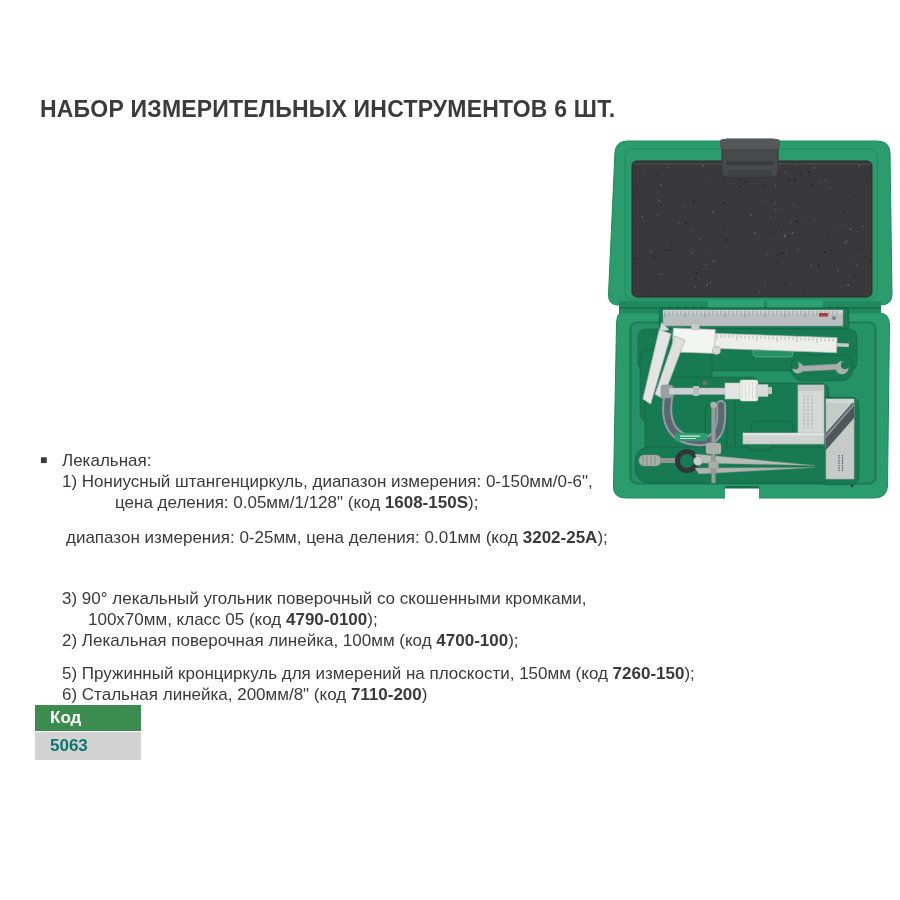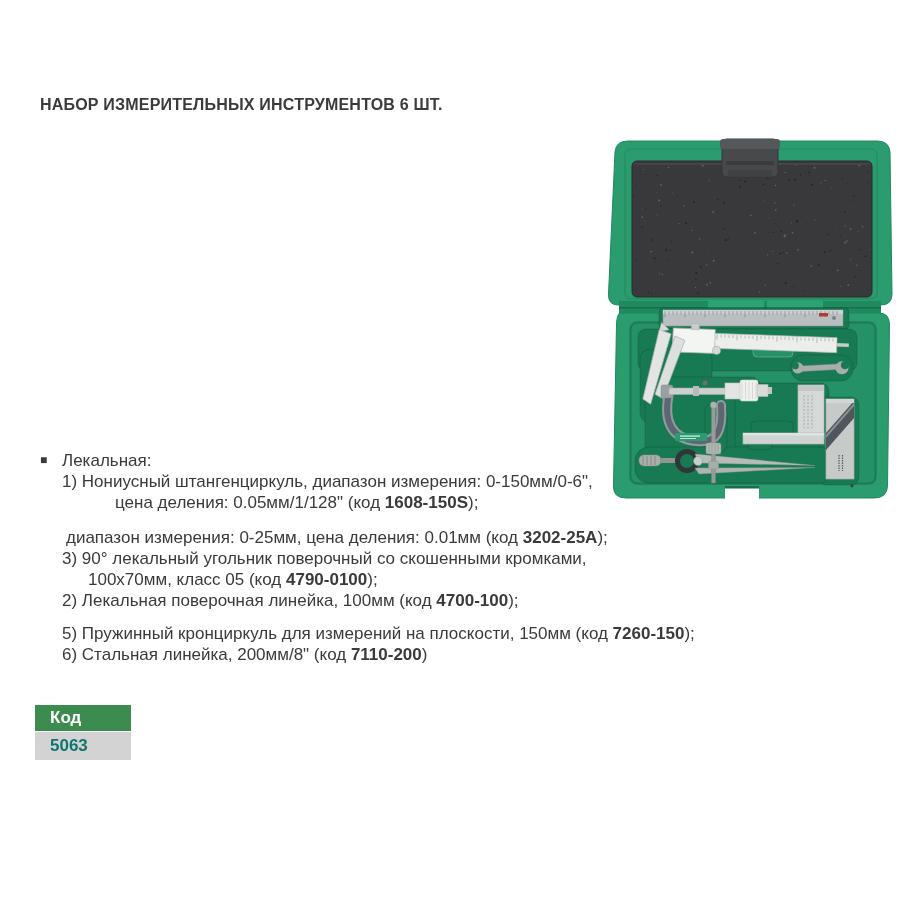"НАБОР ИЗМЕРИТЕЛЬНЫХ ИНСТРУМЕНТОВ 6 ШТ." .page-title { font-size: 16px -> 23px }
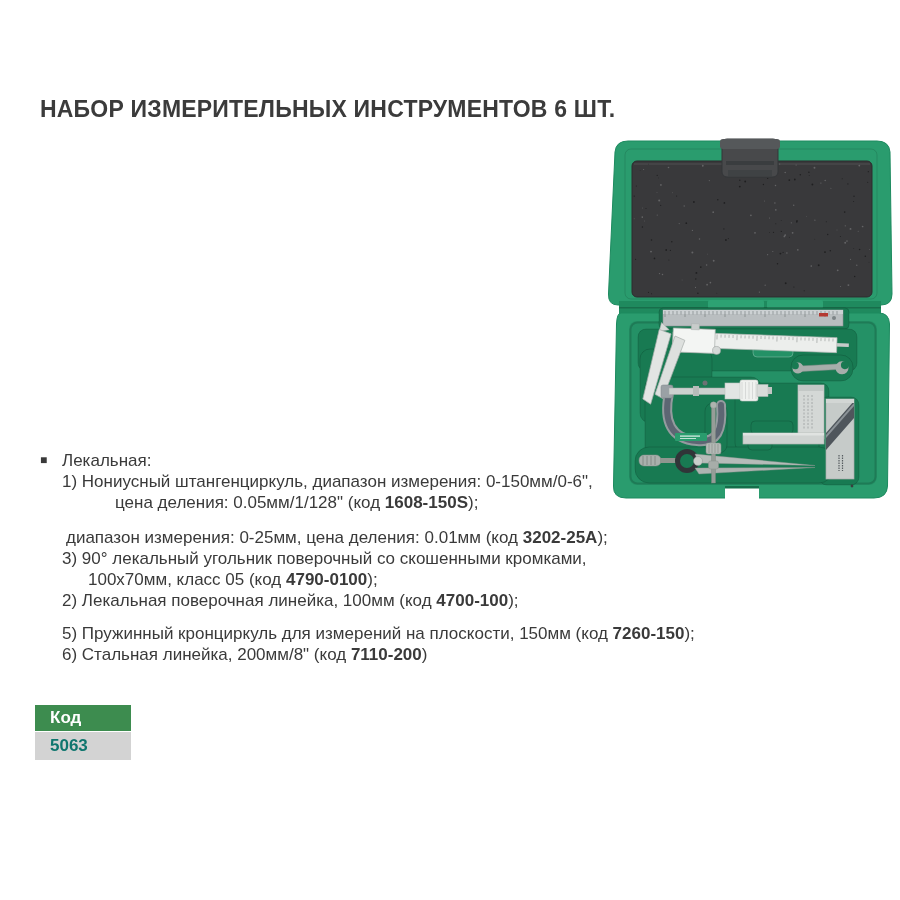"3) 90° лекальный угольник поверочный" div.line { margin-top: none -> 40px }
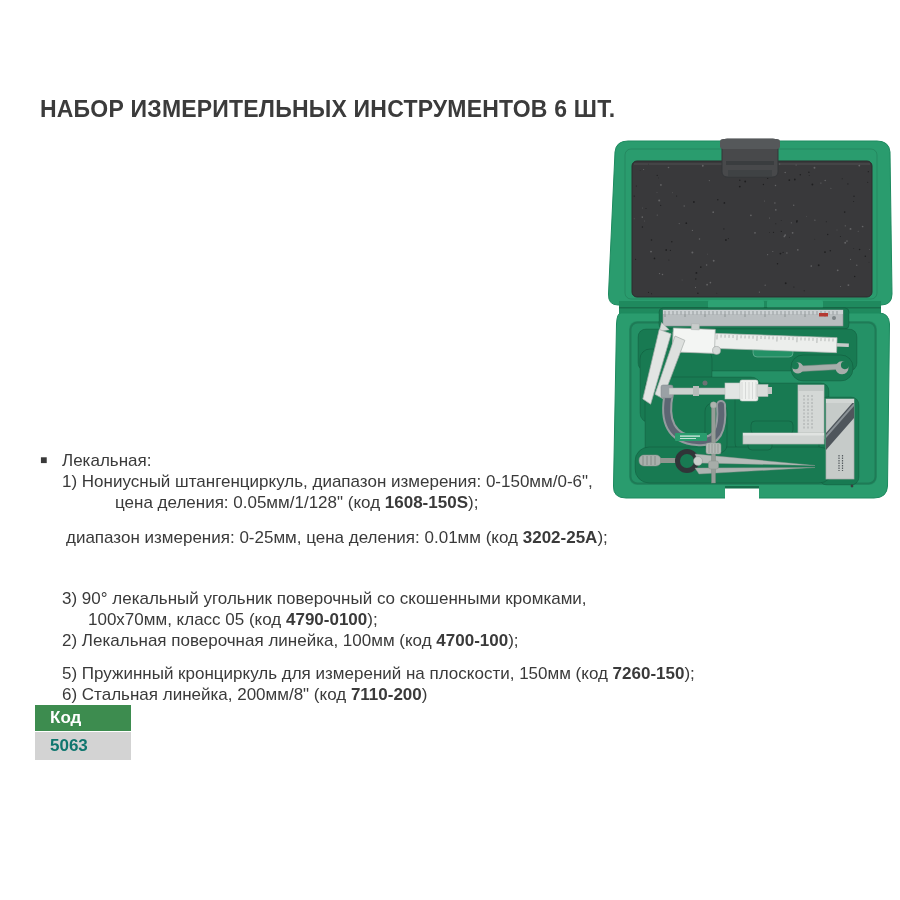"Код" .code-table { width: 96px -> 106px }
